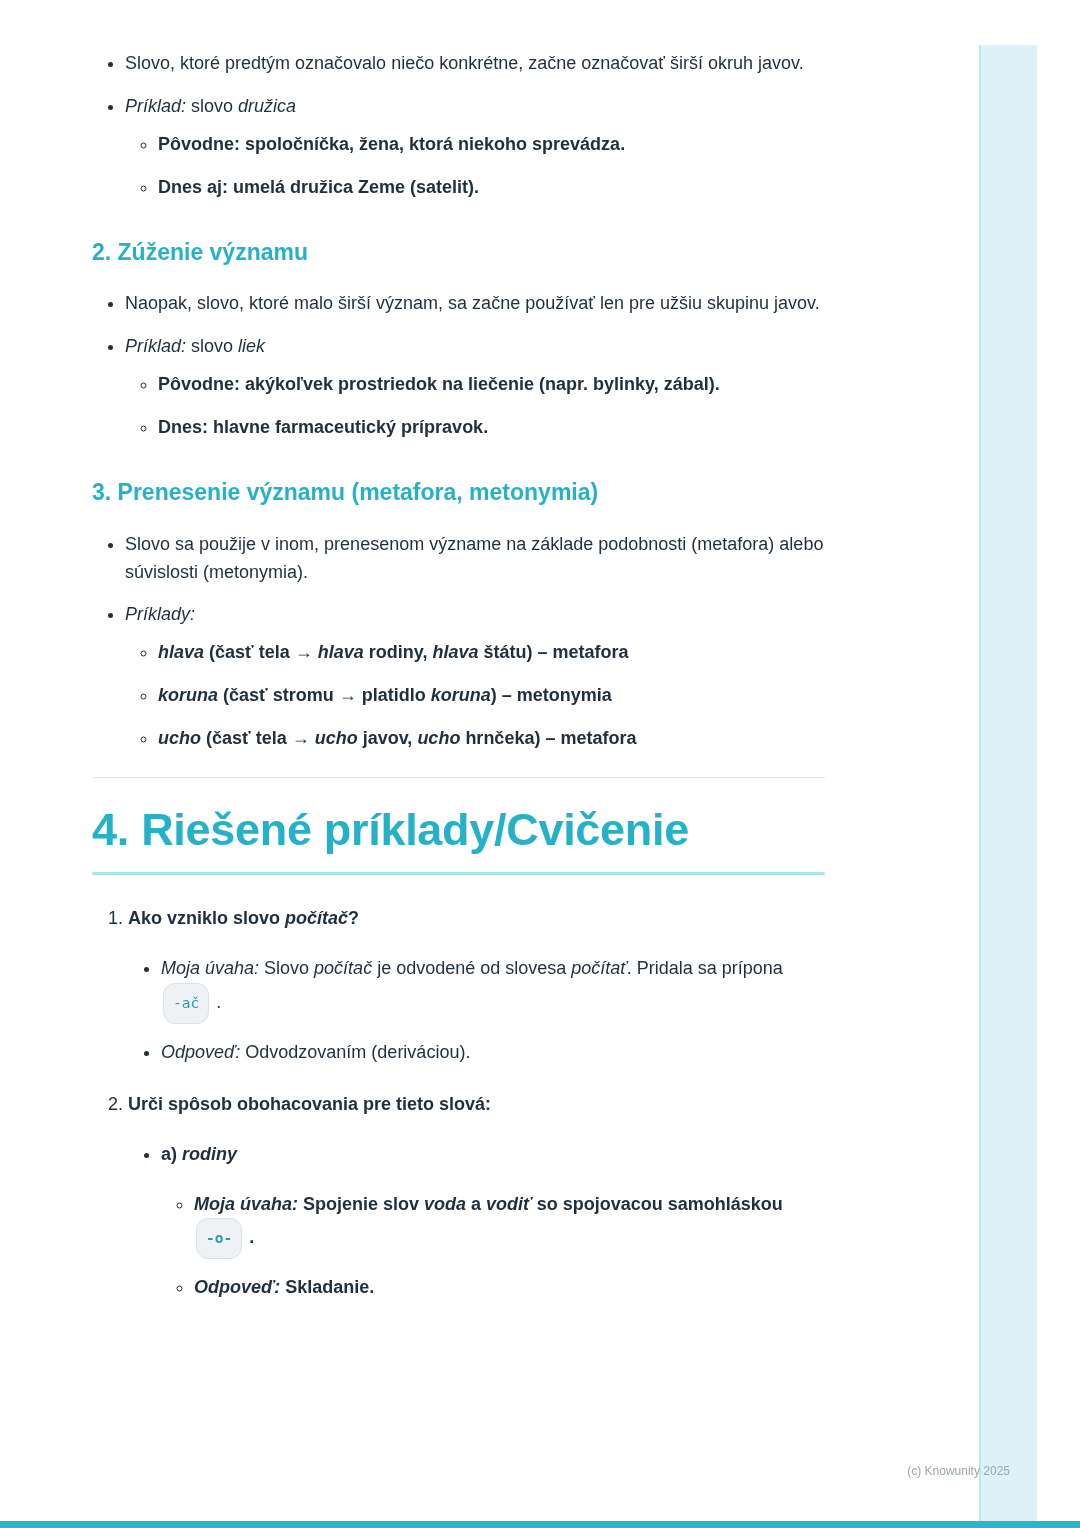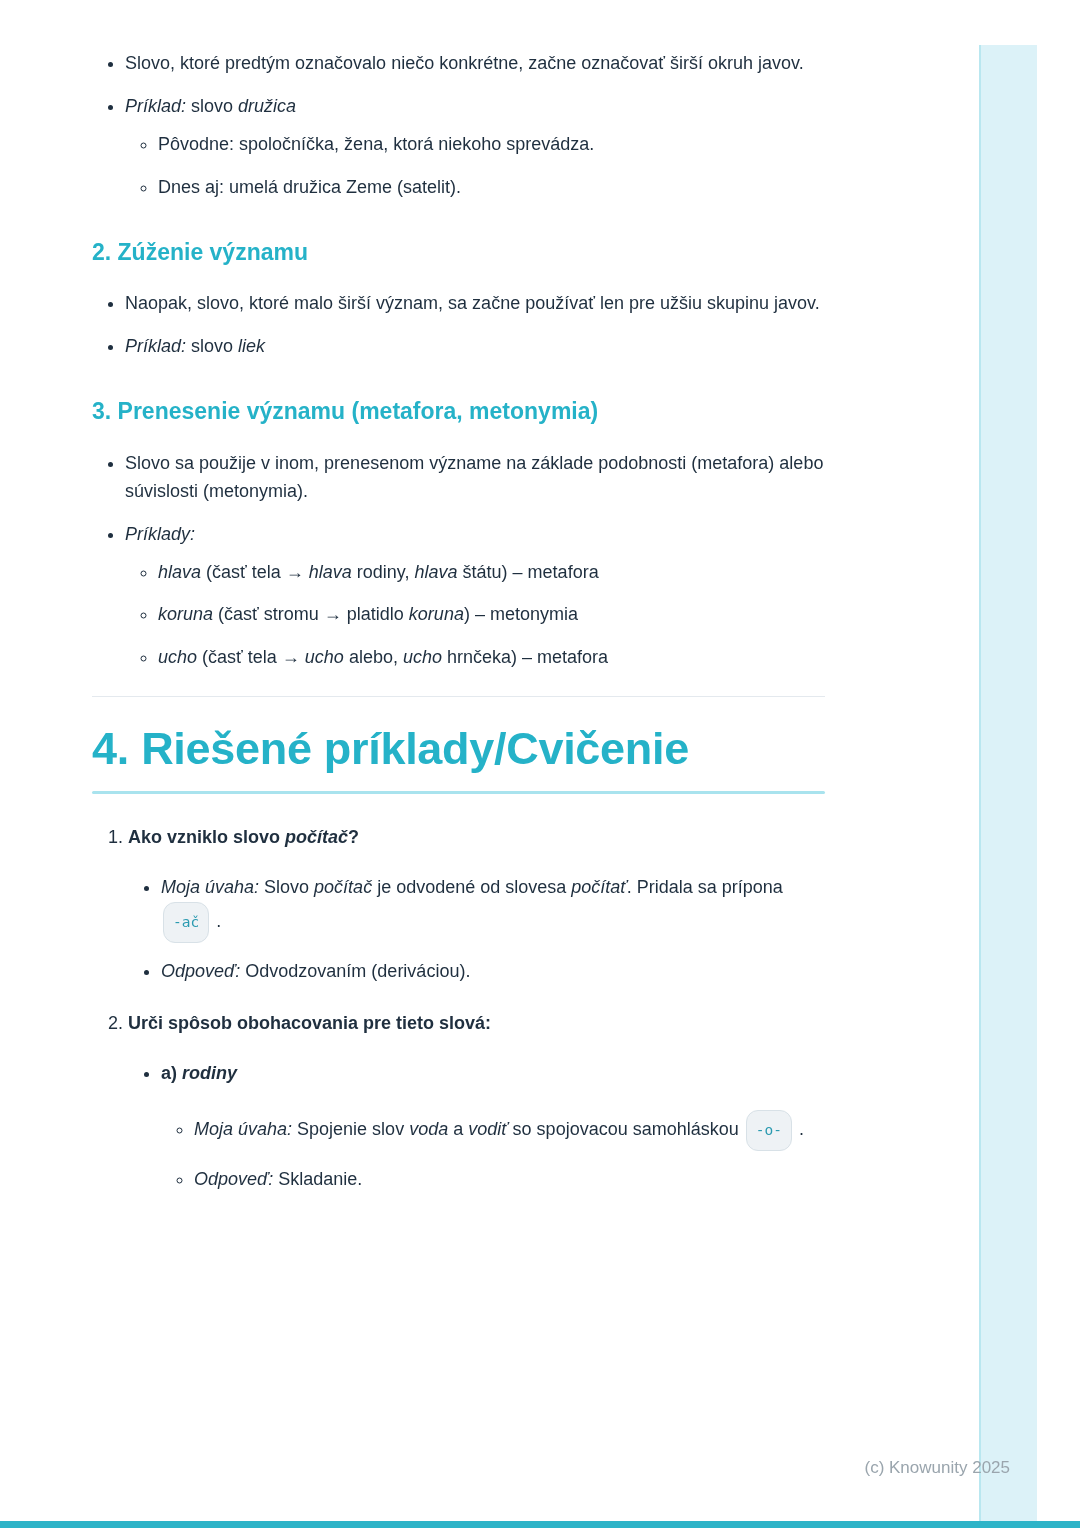"Pôvodne: spoločníčka, žena, ktorá" ul ul { font-weight: none -> bold }
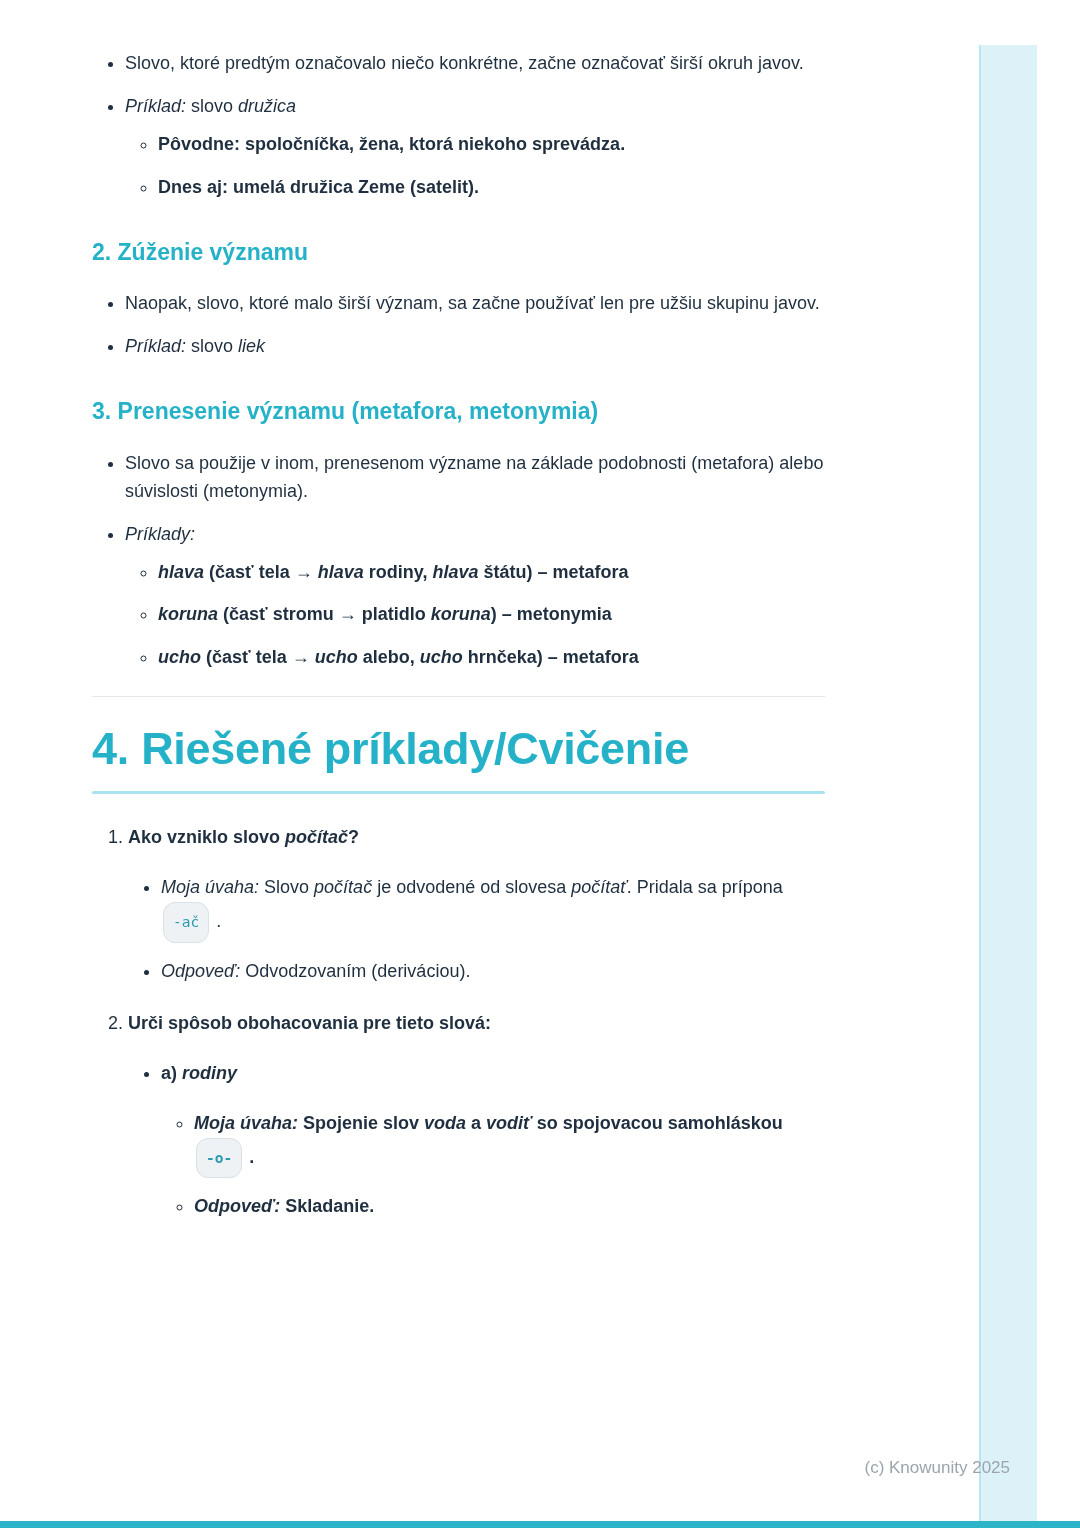"Pôvodne: akýkoľvek prostriedok na" ul { html: none -> <ul> <li> <span><span>Pôvodne: akýkoľvek prostriedok na liečenie (napr. bylinky, zábal).</span></span> </li> <li> <span><span>Dnes: hlavne farmaceutický prípravok.</span></span> </li> </ul> }
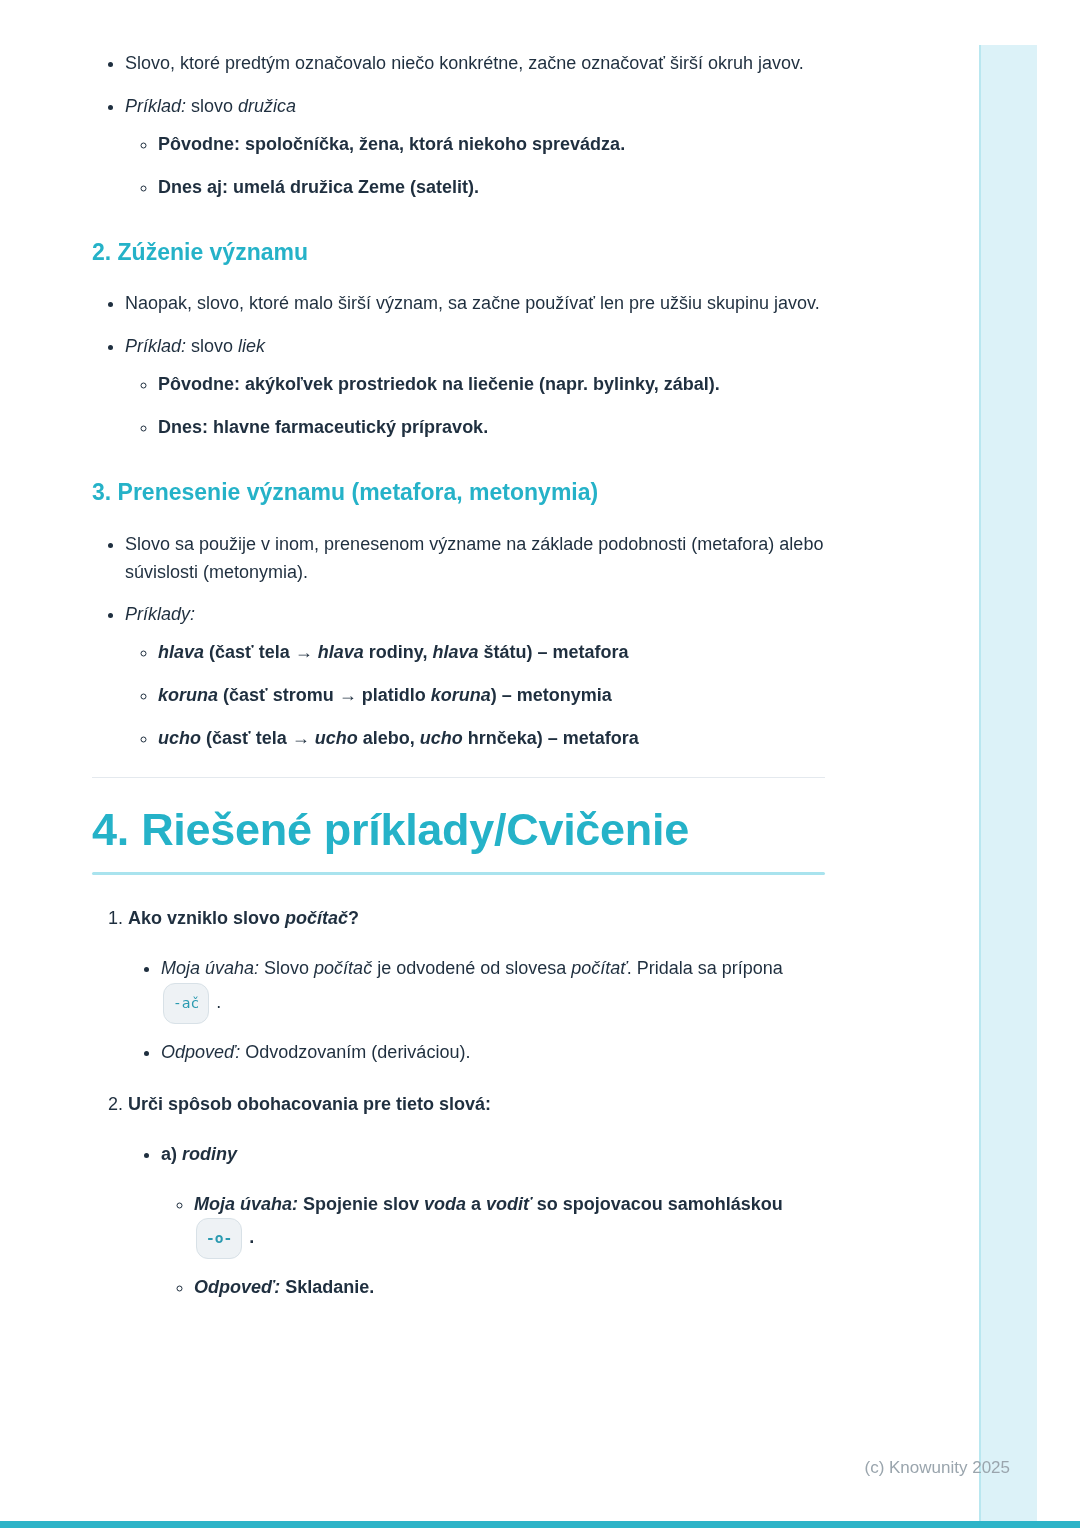"alebo," span { text: alebo -> javov }
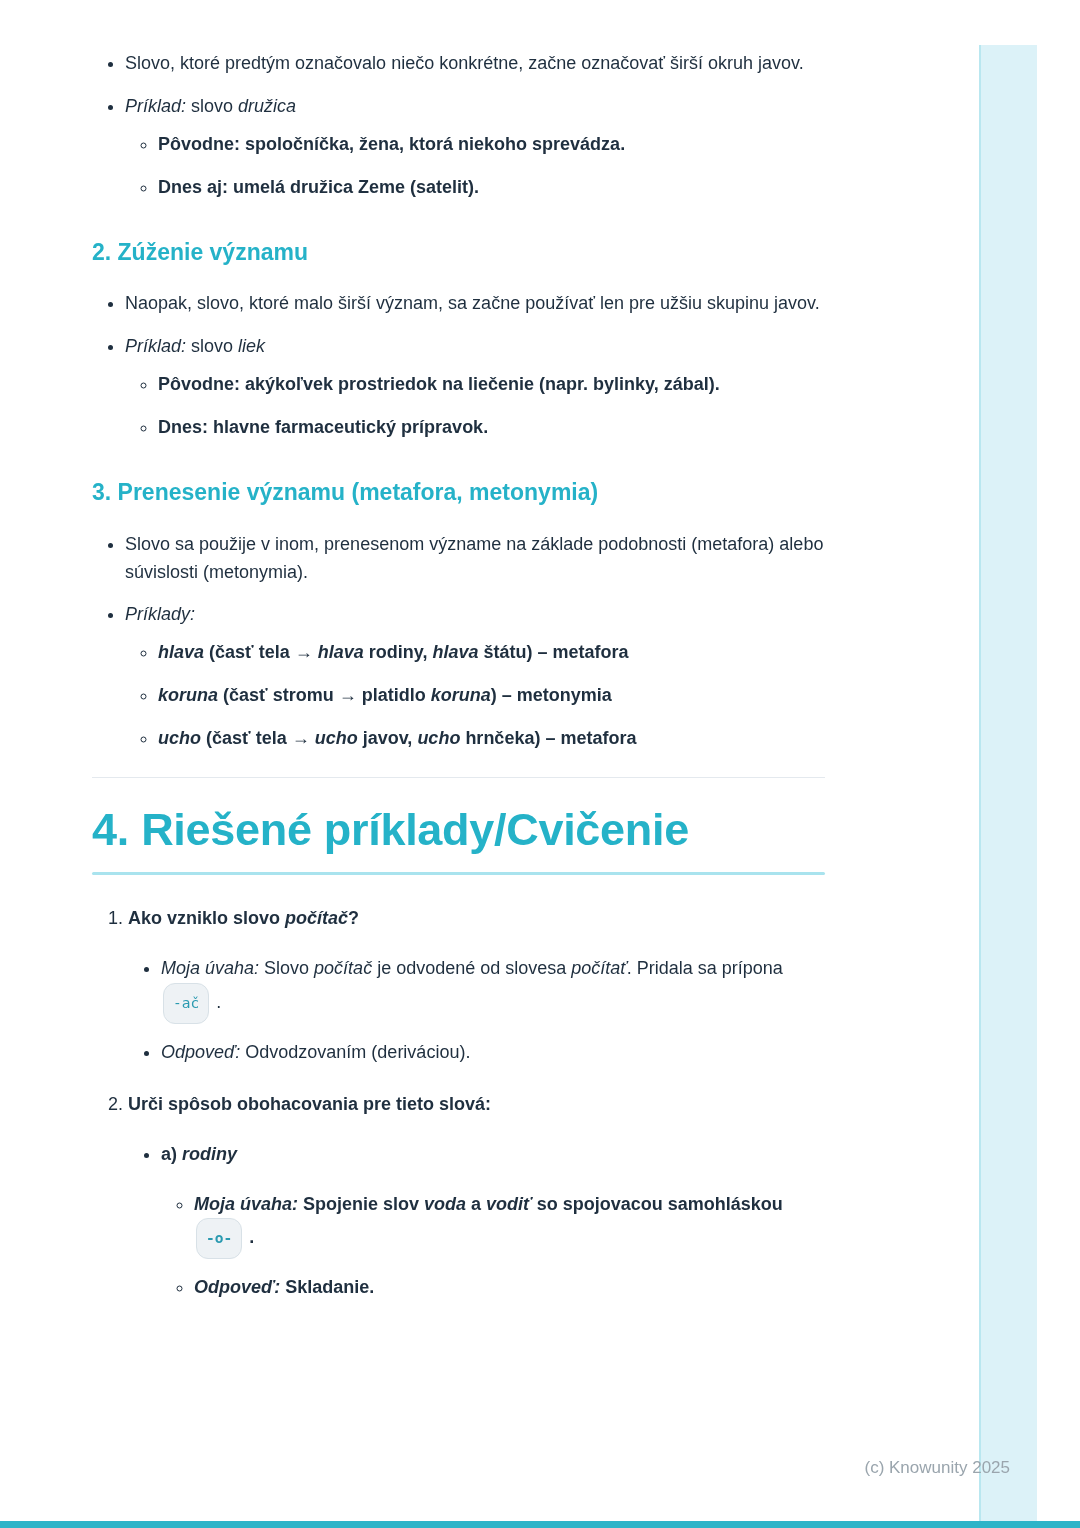"(c) Knowunity 2025" .footer { font-size: 17px -> 12px }
